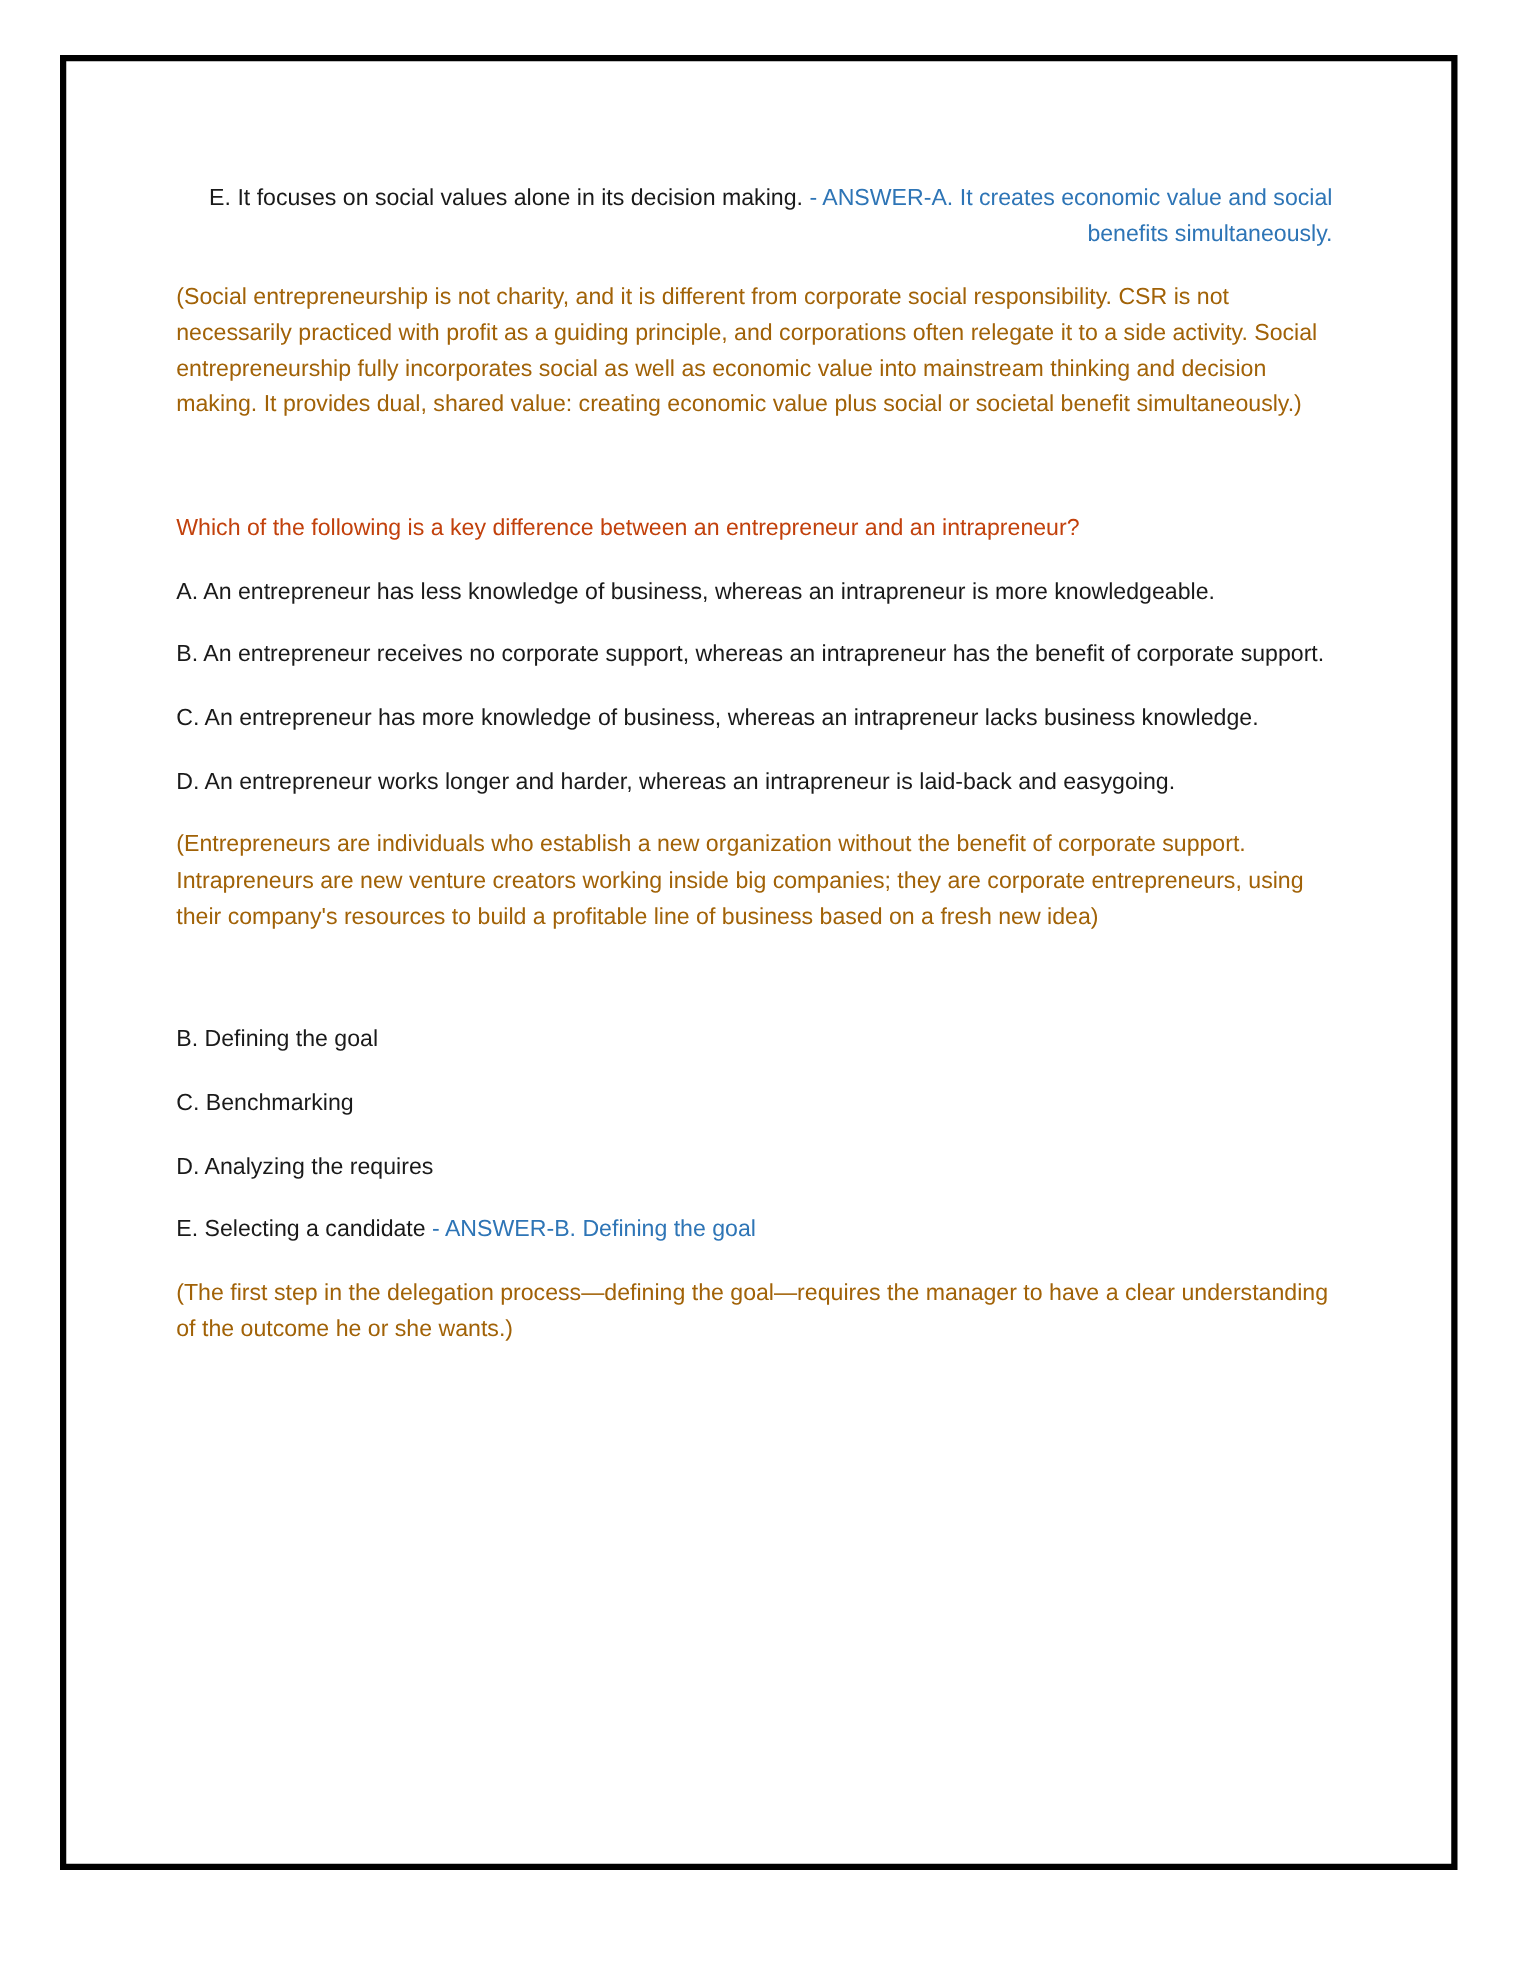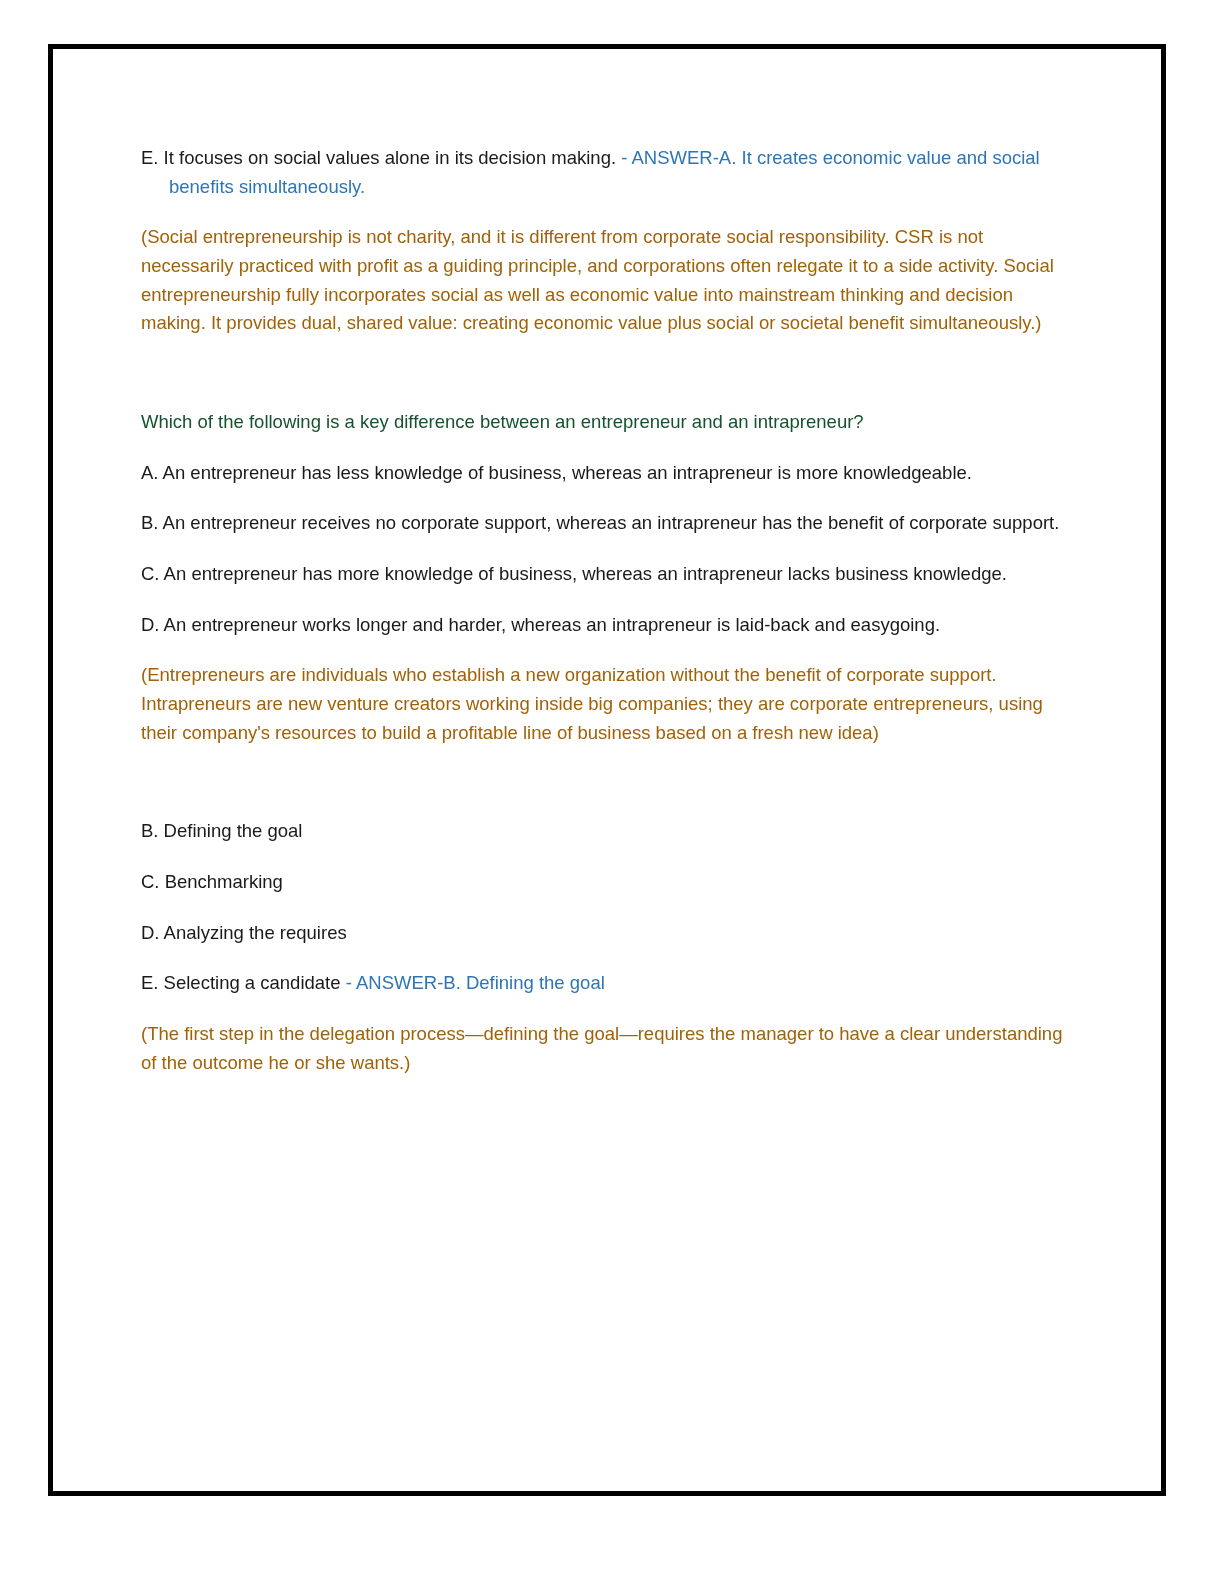"E. It focuses on social" .hang { text-align: none -> right }
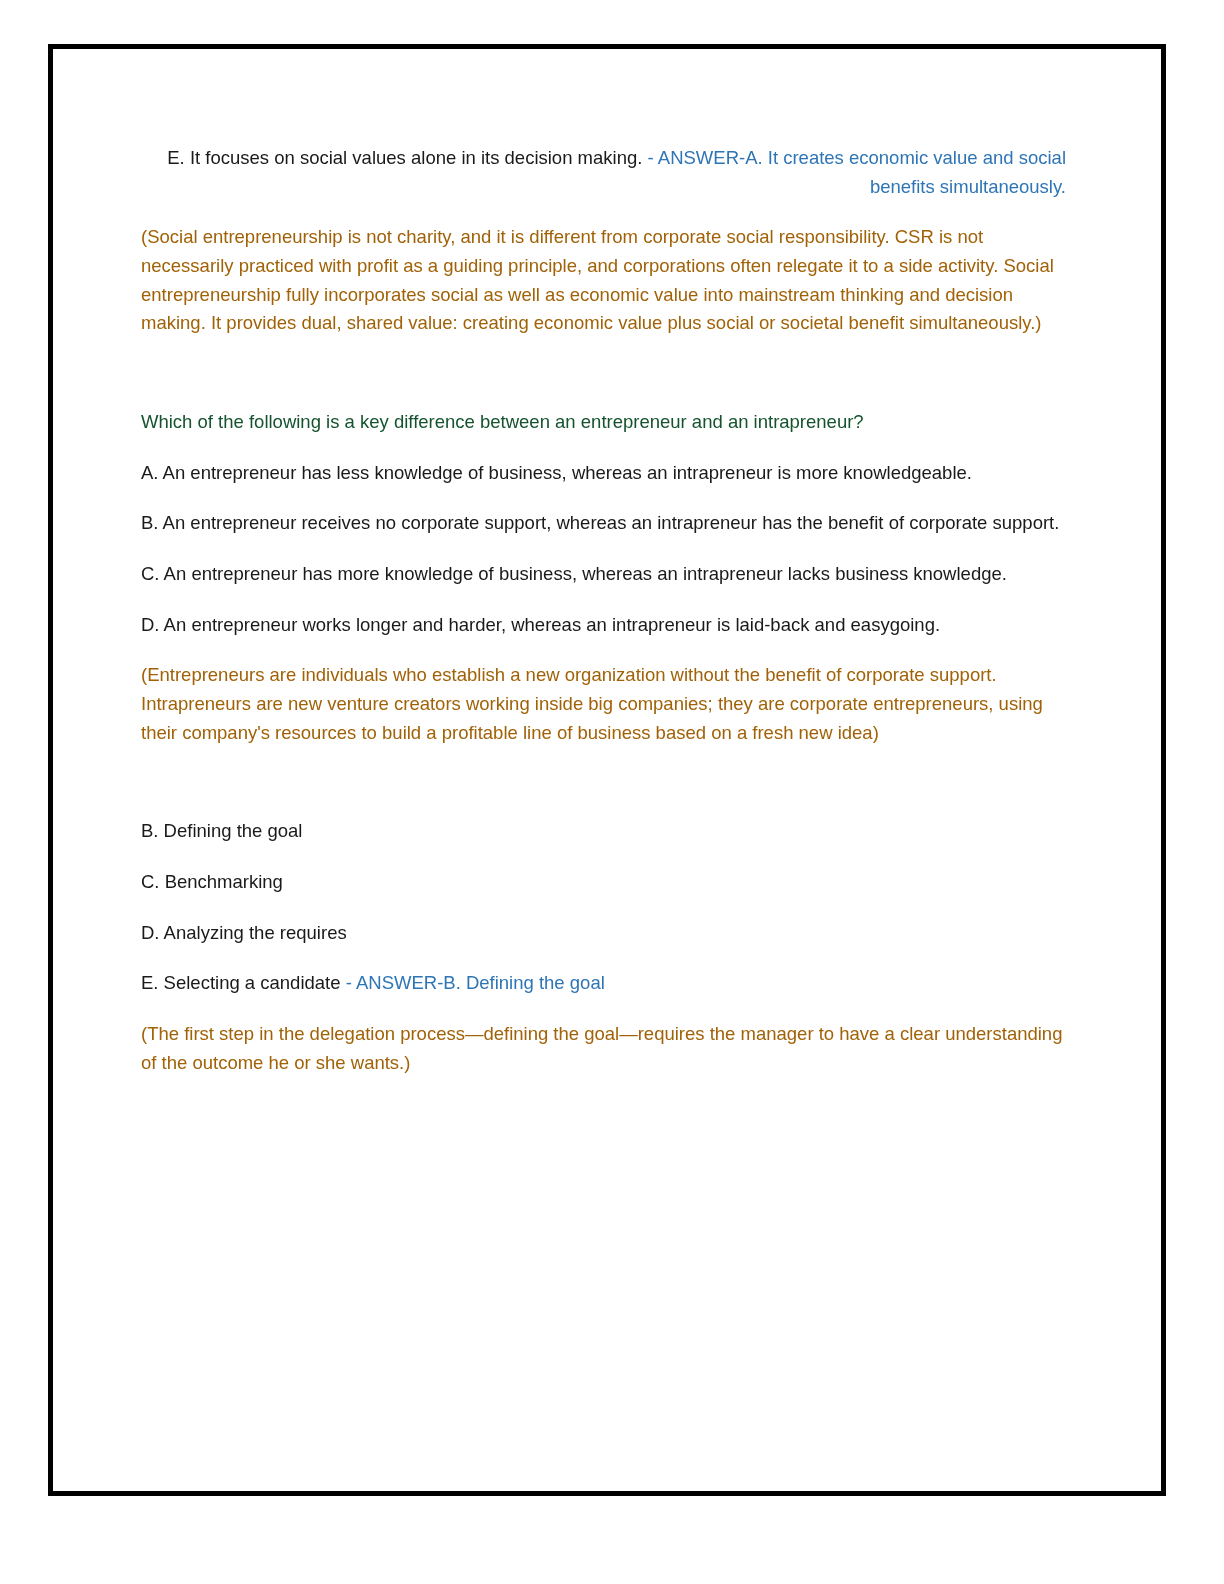"Which of the following is" .q { color: #14532d -> #c2410c }
